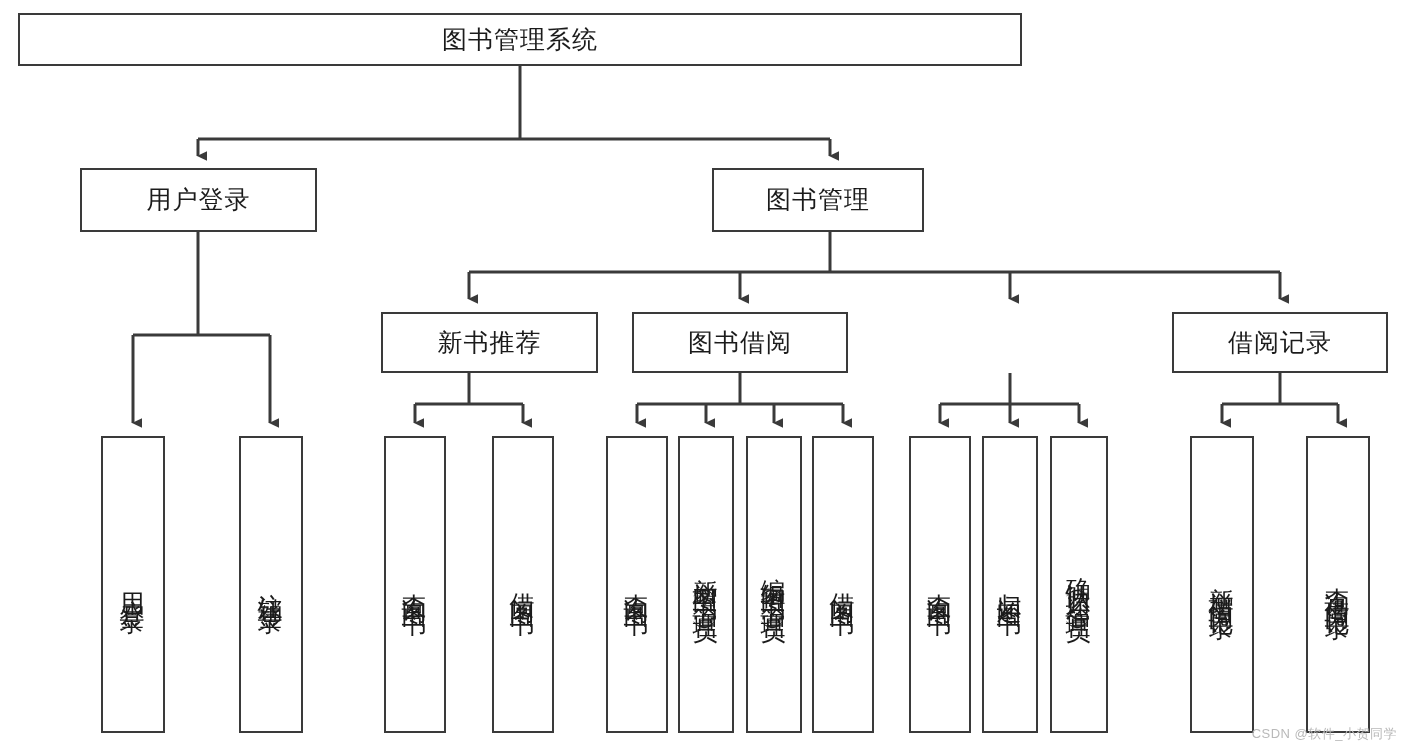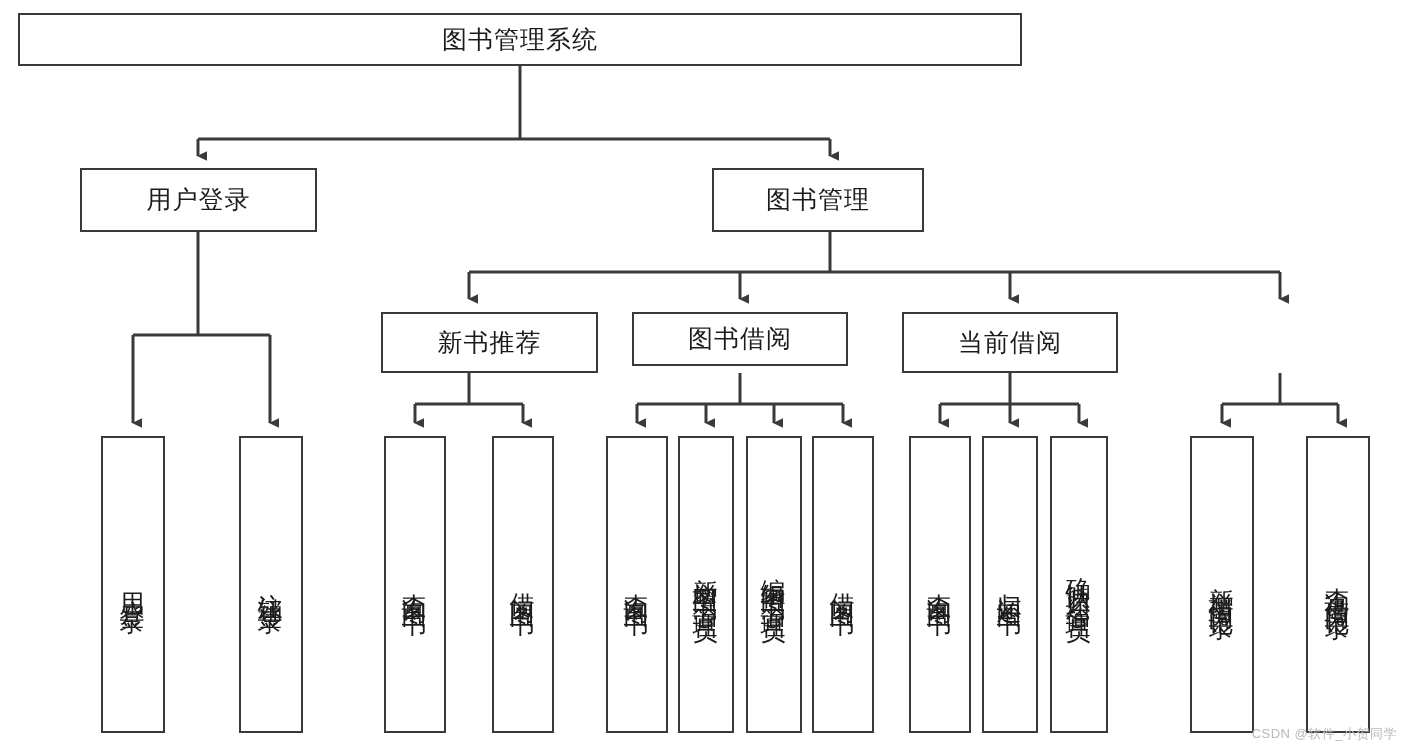"图书借阅" div.node-box { height: 54px -> 61px }
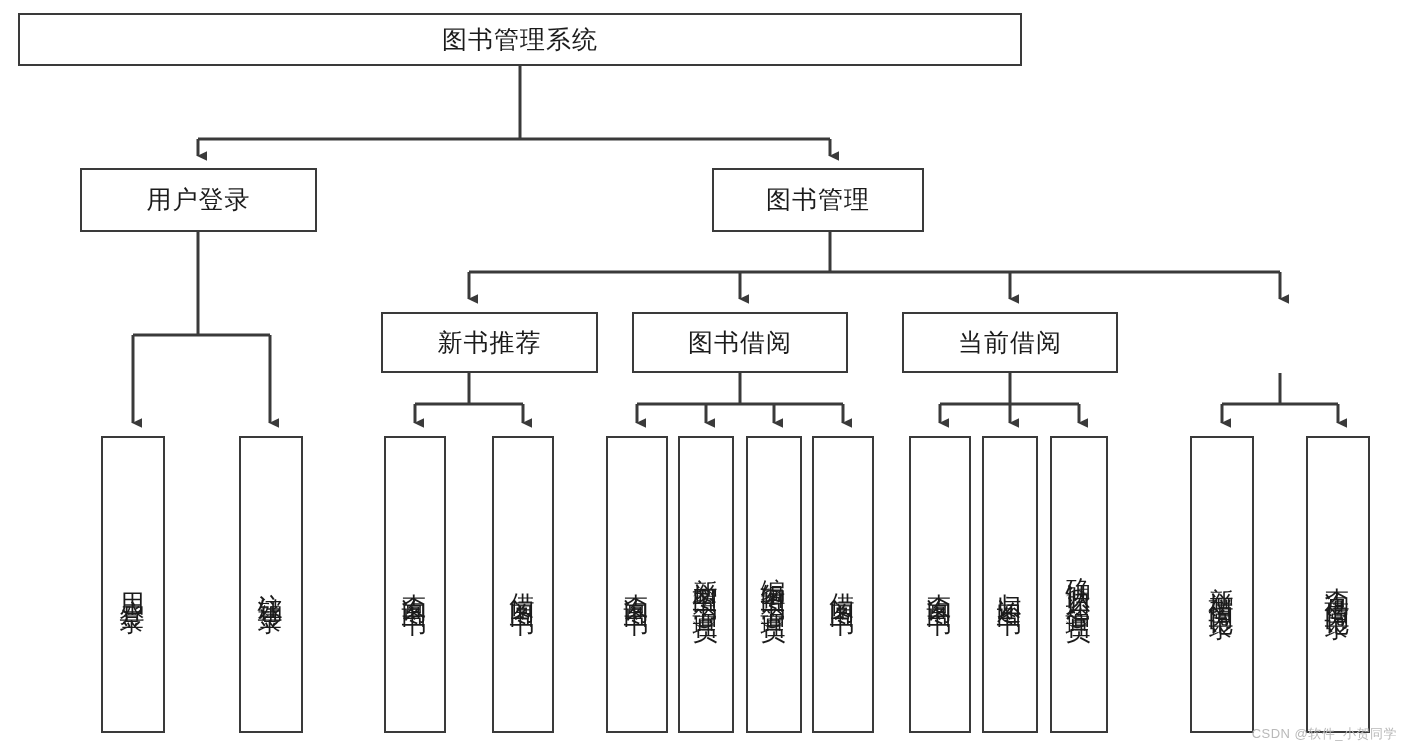"当前借阅" div.node-box { html: <div> <span>当前借阅</span> </div> -> none }
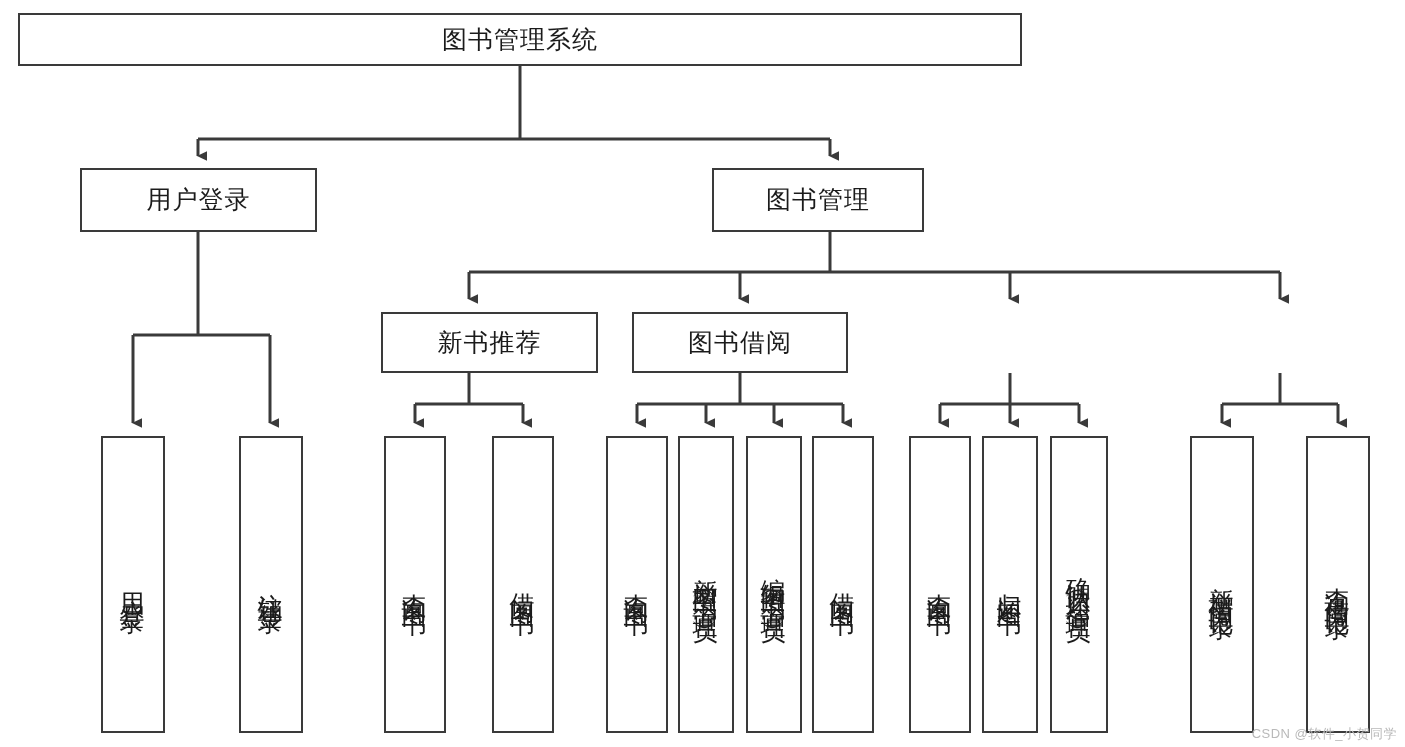"借阅记录" div.node-box { html: none -> <div> <span>借阅记录</span> </div> }
